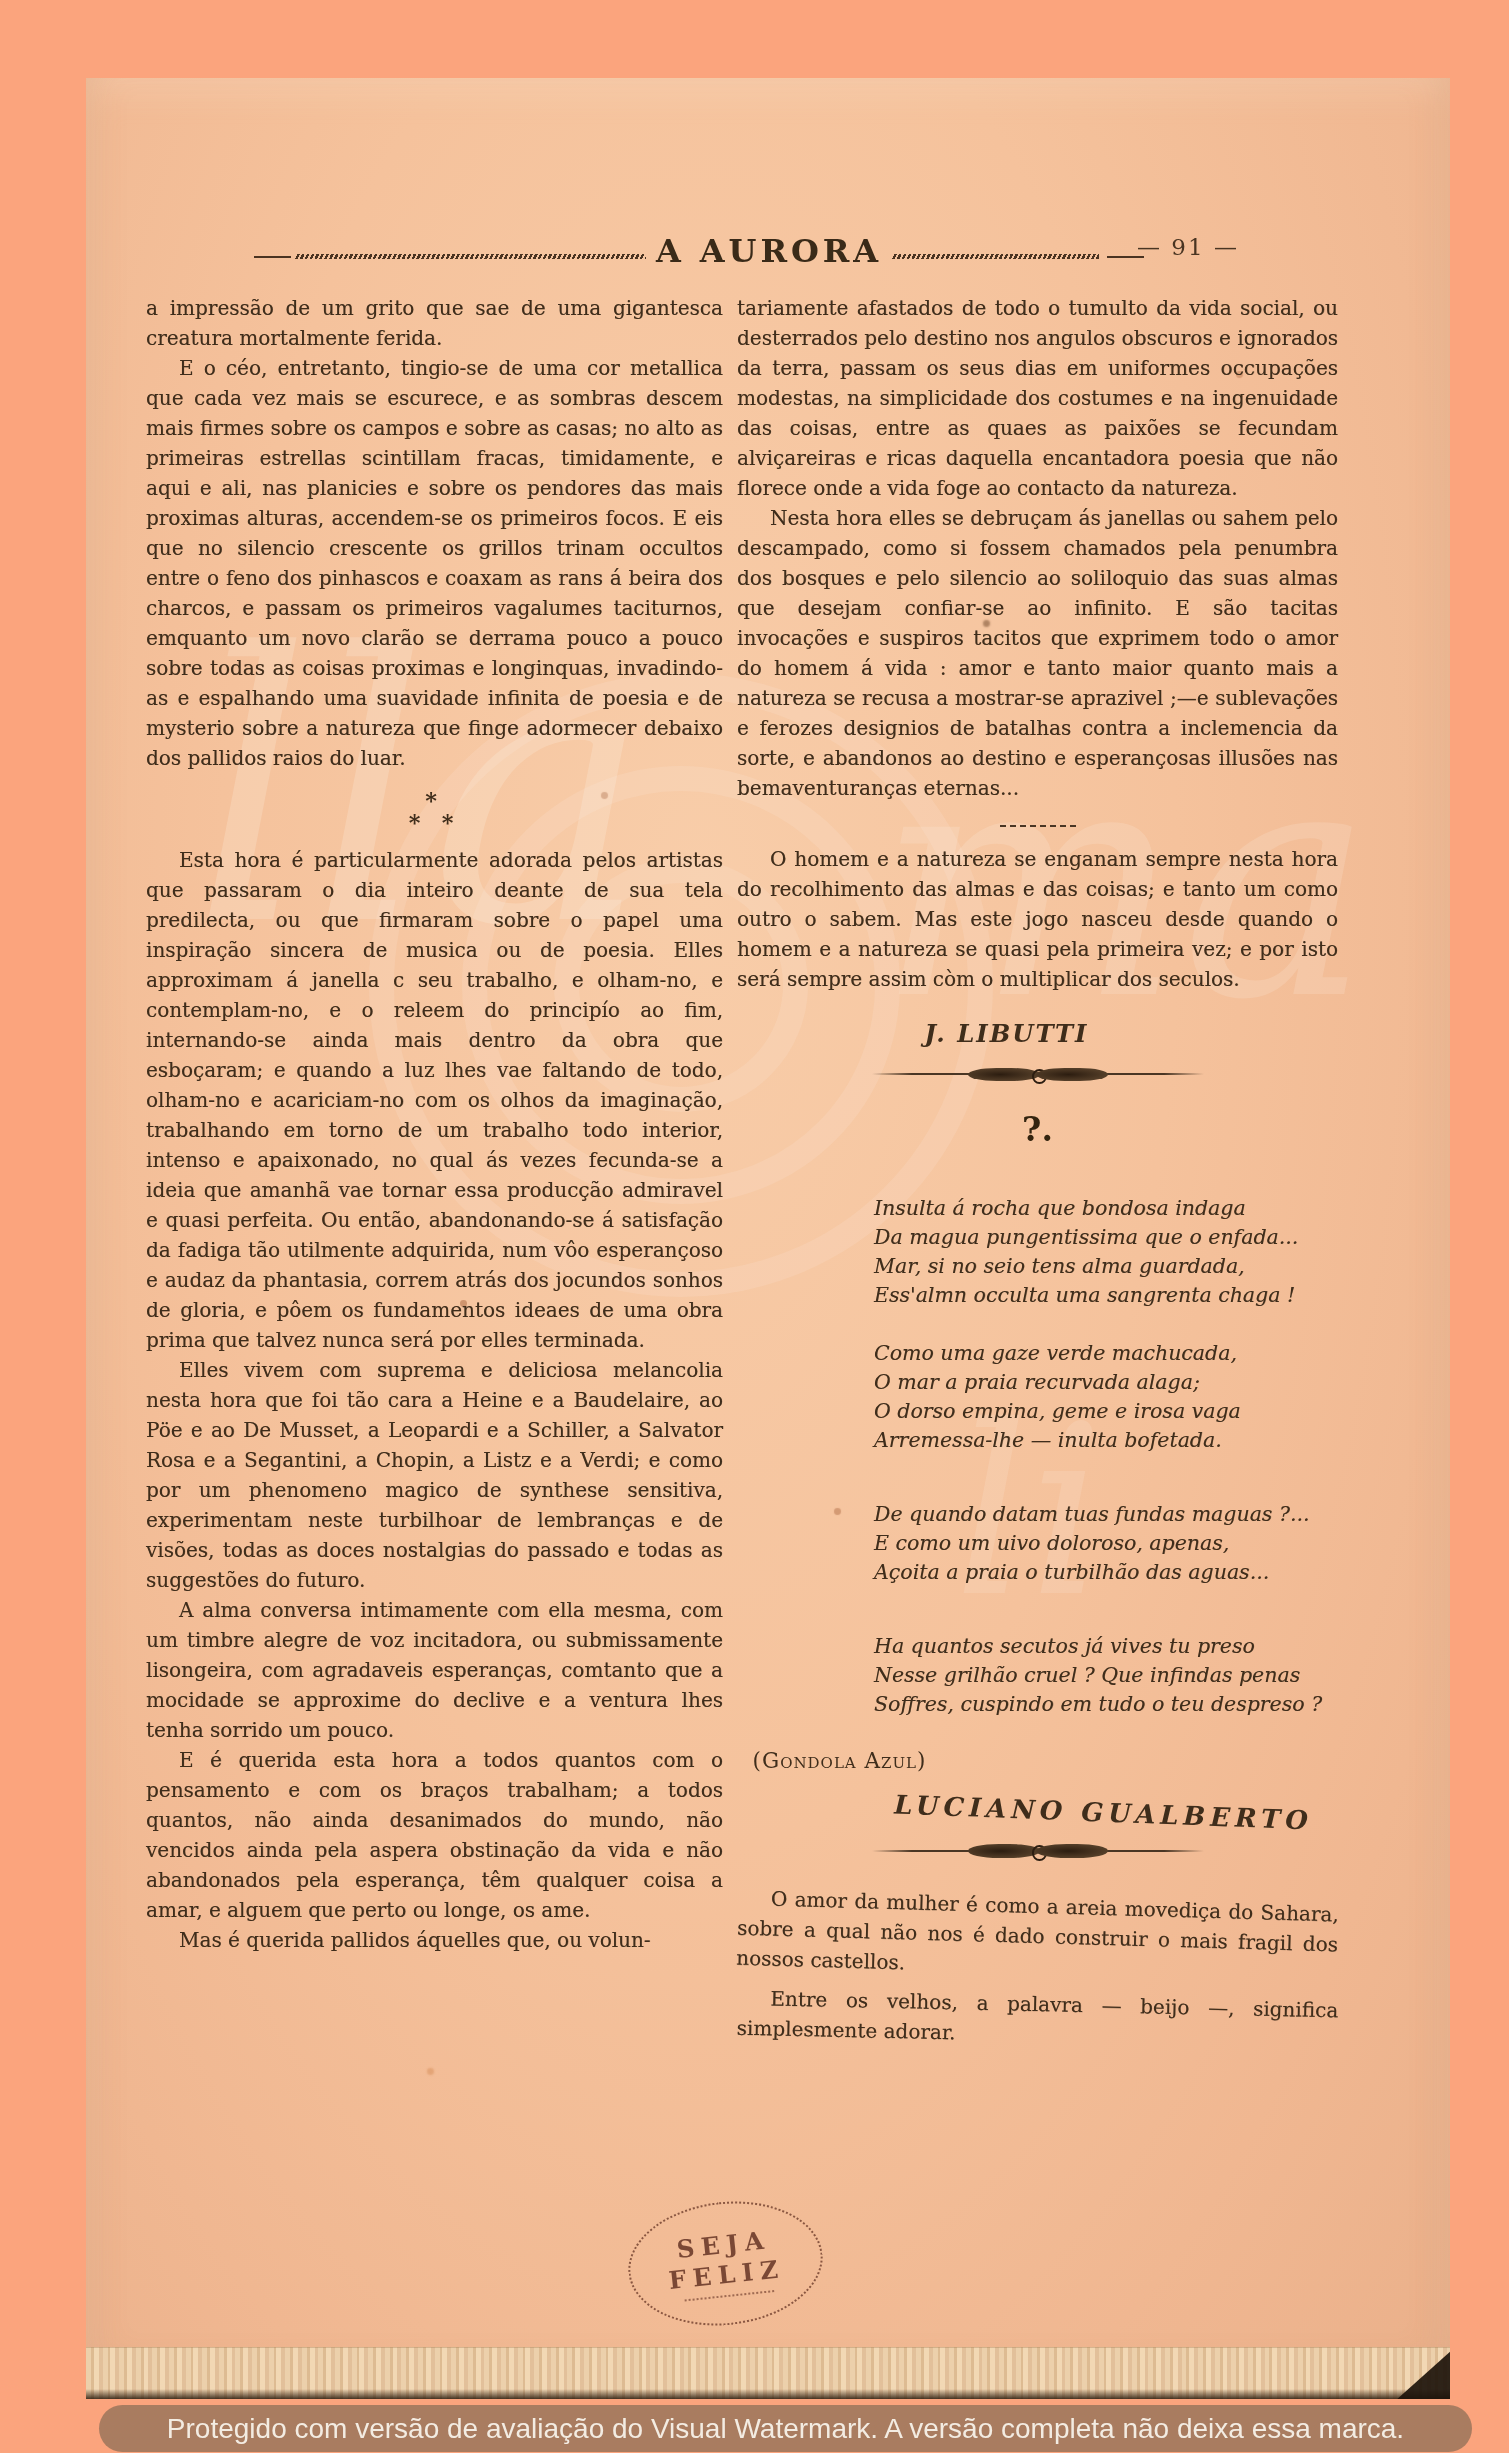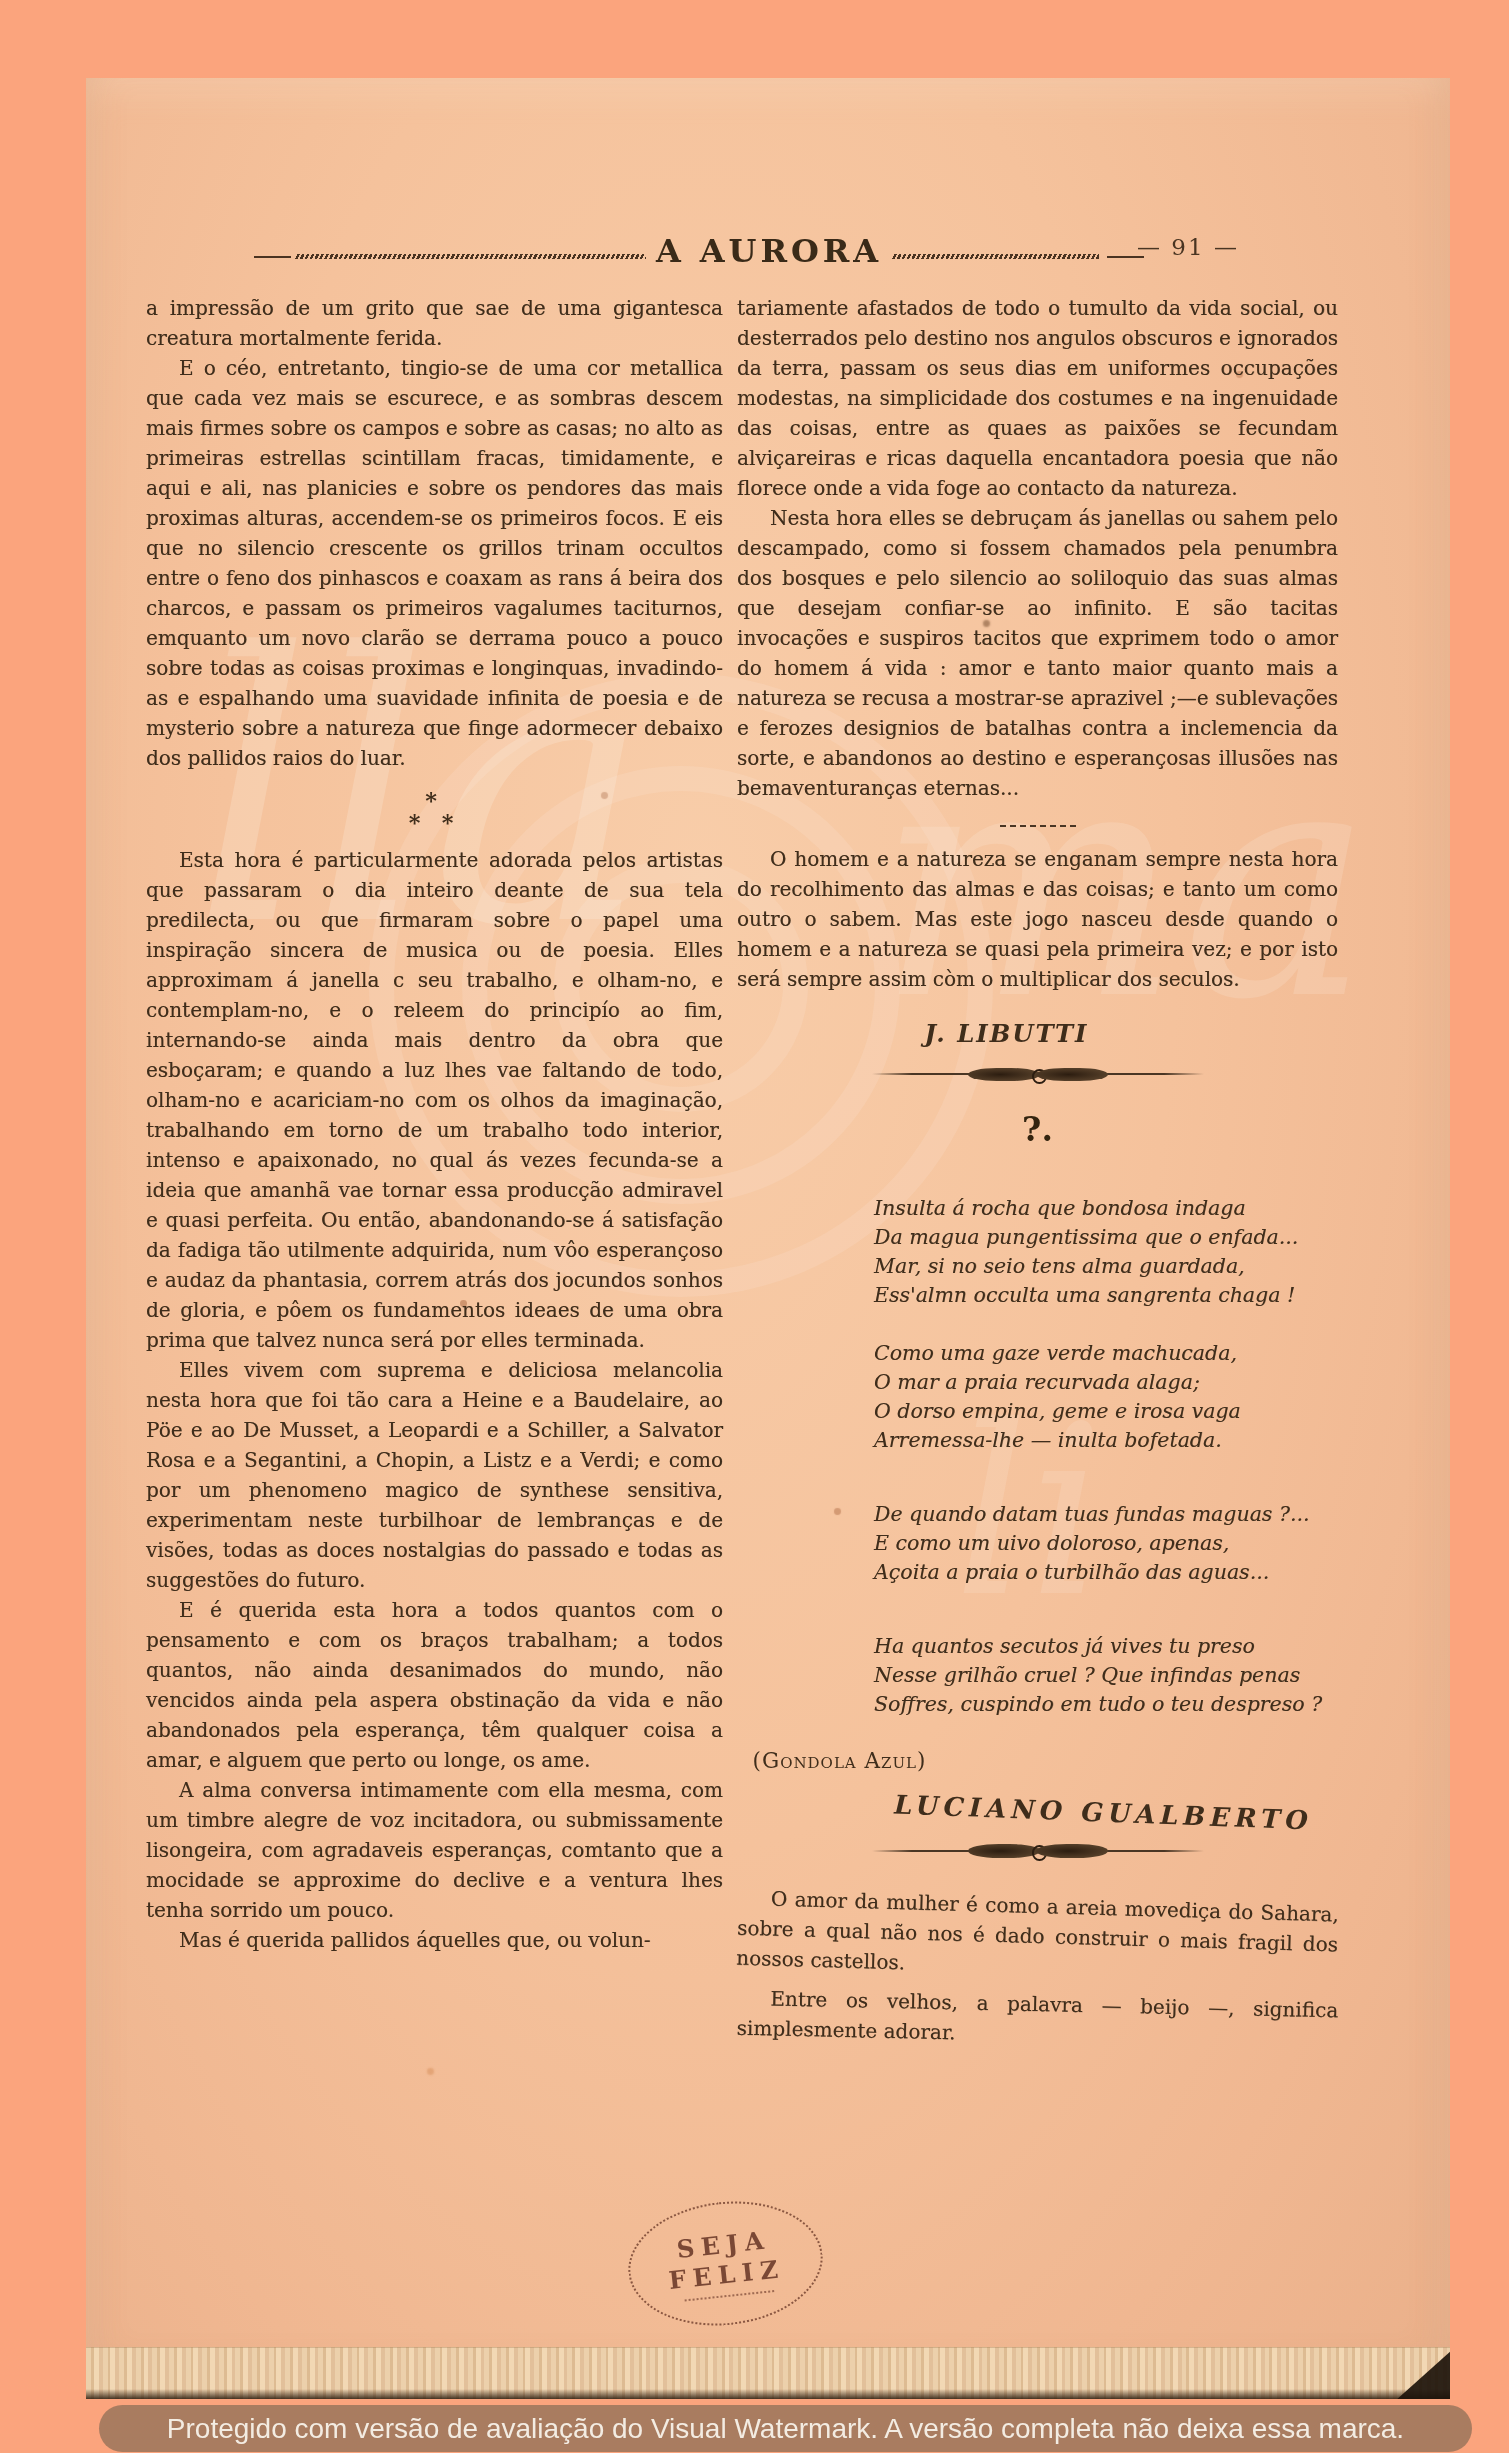"E é querida esta hora" p.para { order: before "A alma conversa intimamente com" -> after "A alma conversa intimamente com" }
